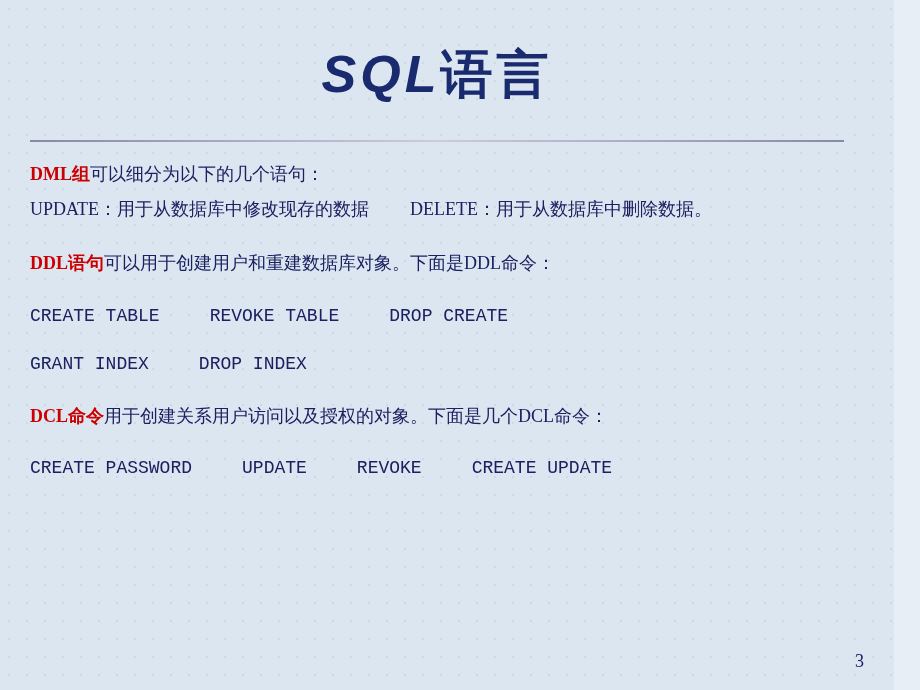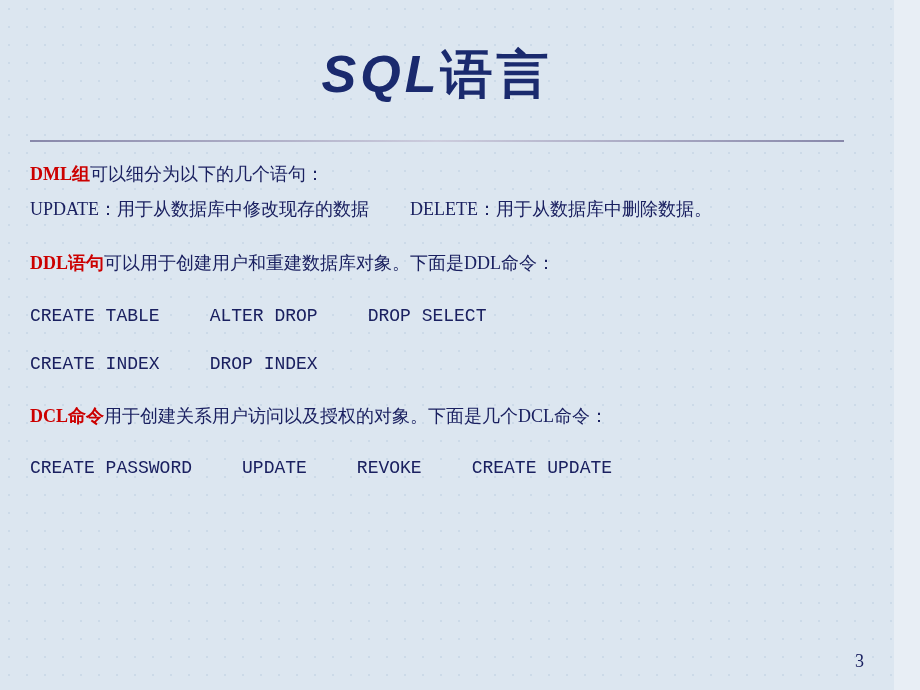"ALTER DROP" span.cmd-item { text: ALTER DROP -> REVOKE TABLE }
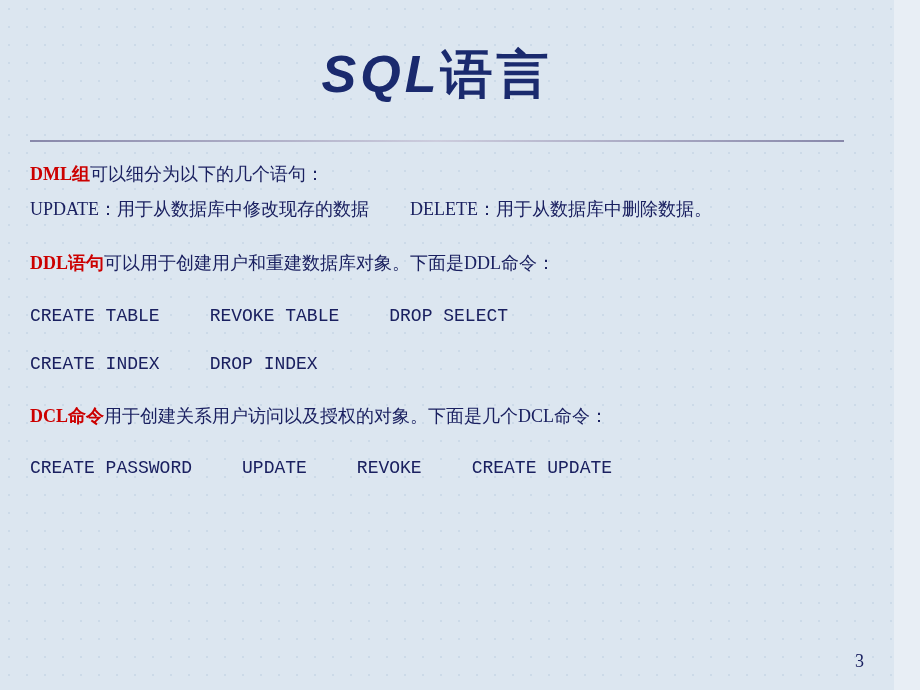"DROP SELECT" span.cmd-item { text: SELECT -> CREATE }
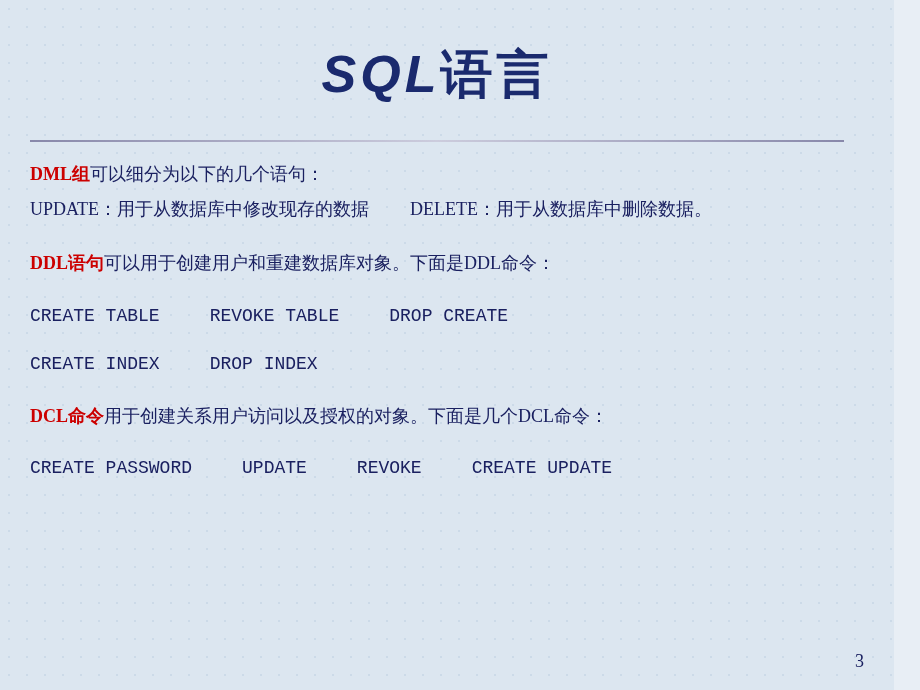"CREATE INDEX" span.cmd-item { text: CREATE -> GRANT }
